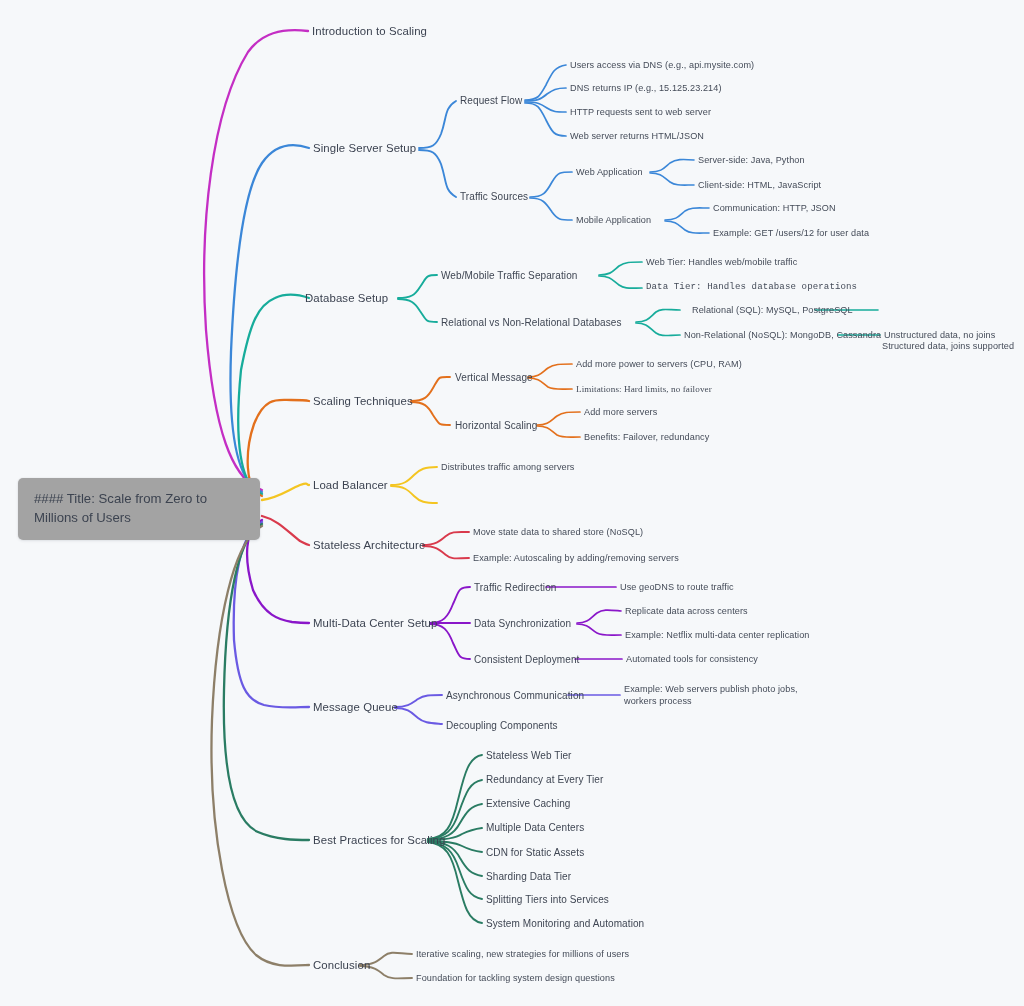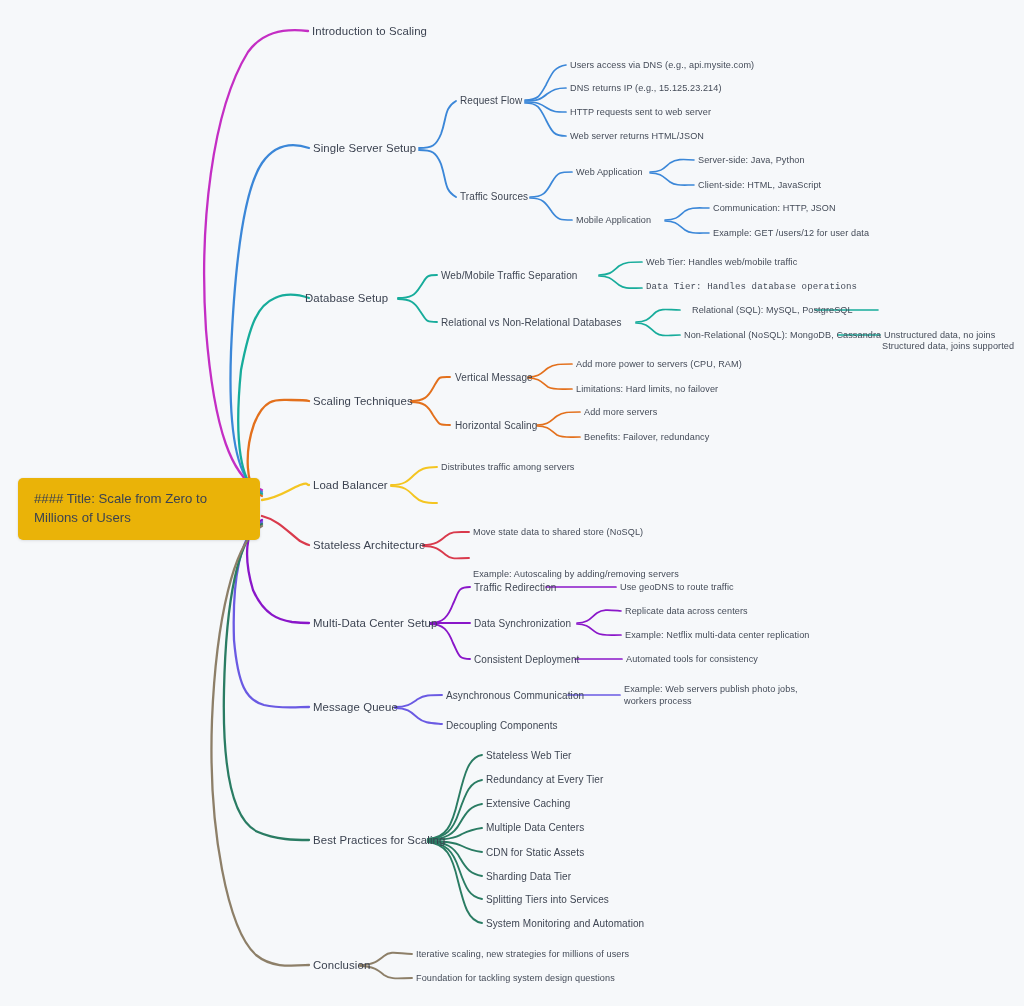"Limitations: Hard limits, no failover" div.node-label { font-family: none -> Liberation Serif, serif }
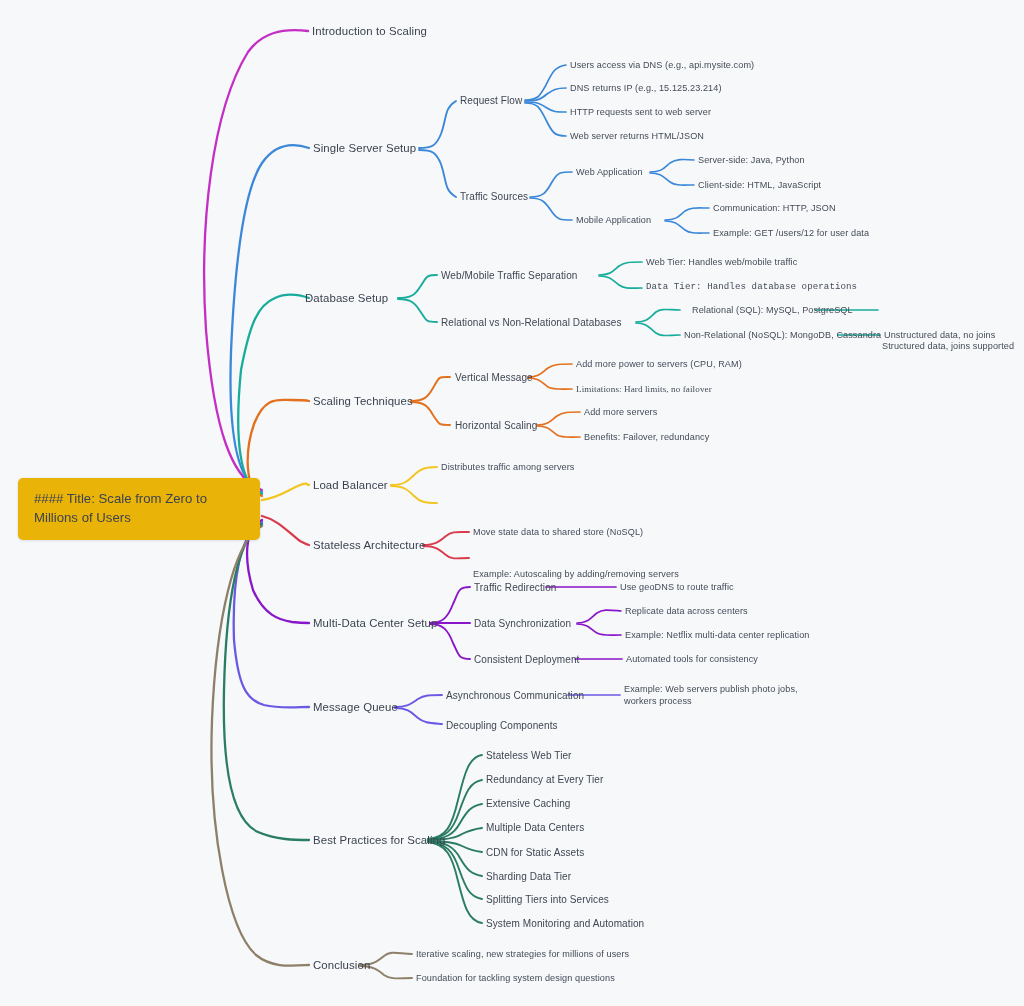"#### Title: Scale from Zero" #root-node { background: #eab308 -> #a3a3a3 }
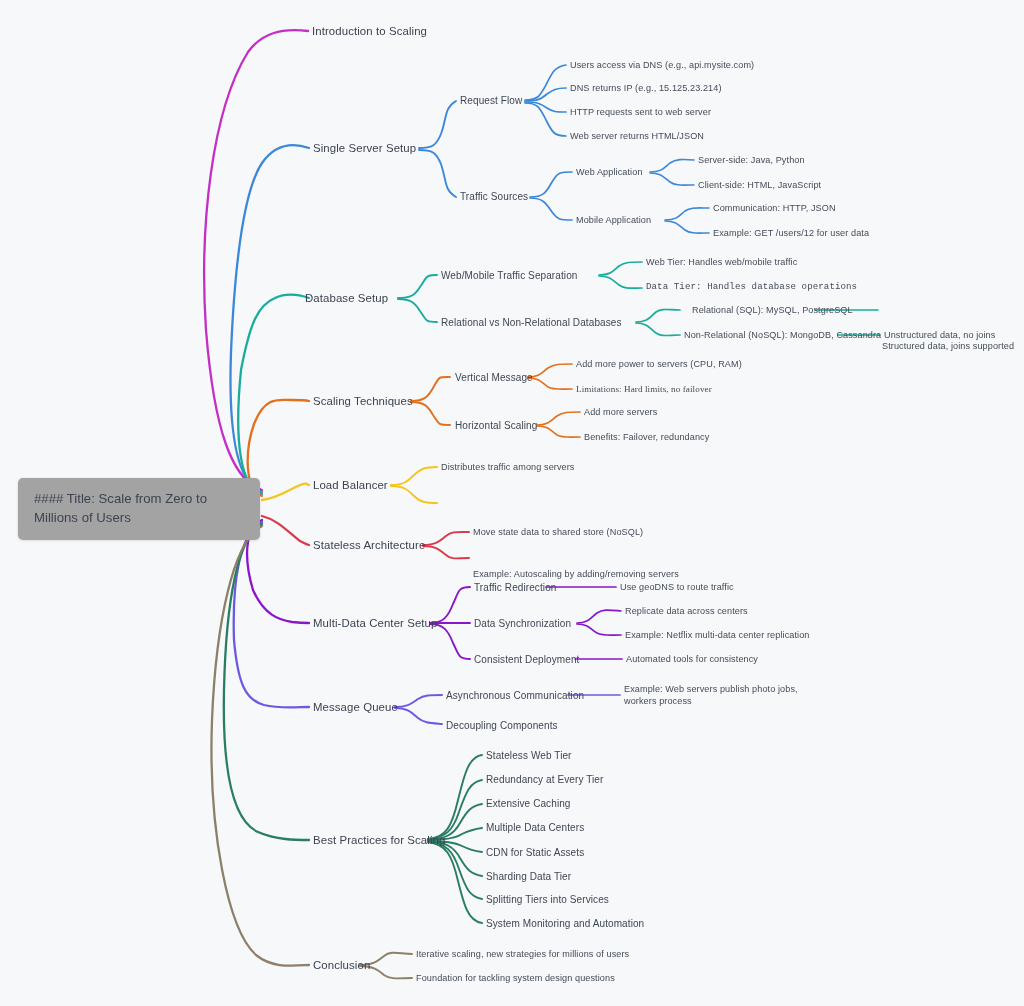"Example: Autoscaling by adding/removing" div.node-label { top: 568px -> 552px }
